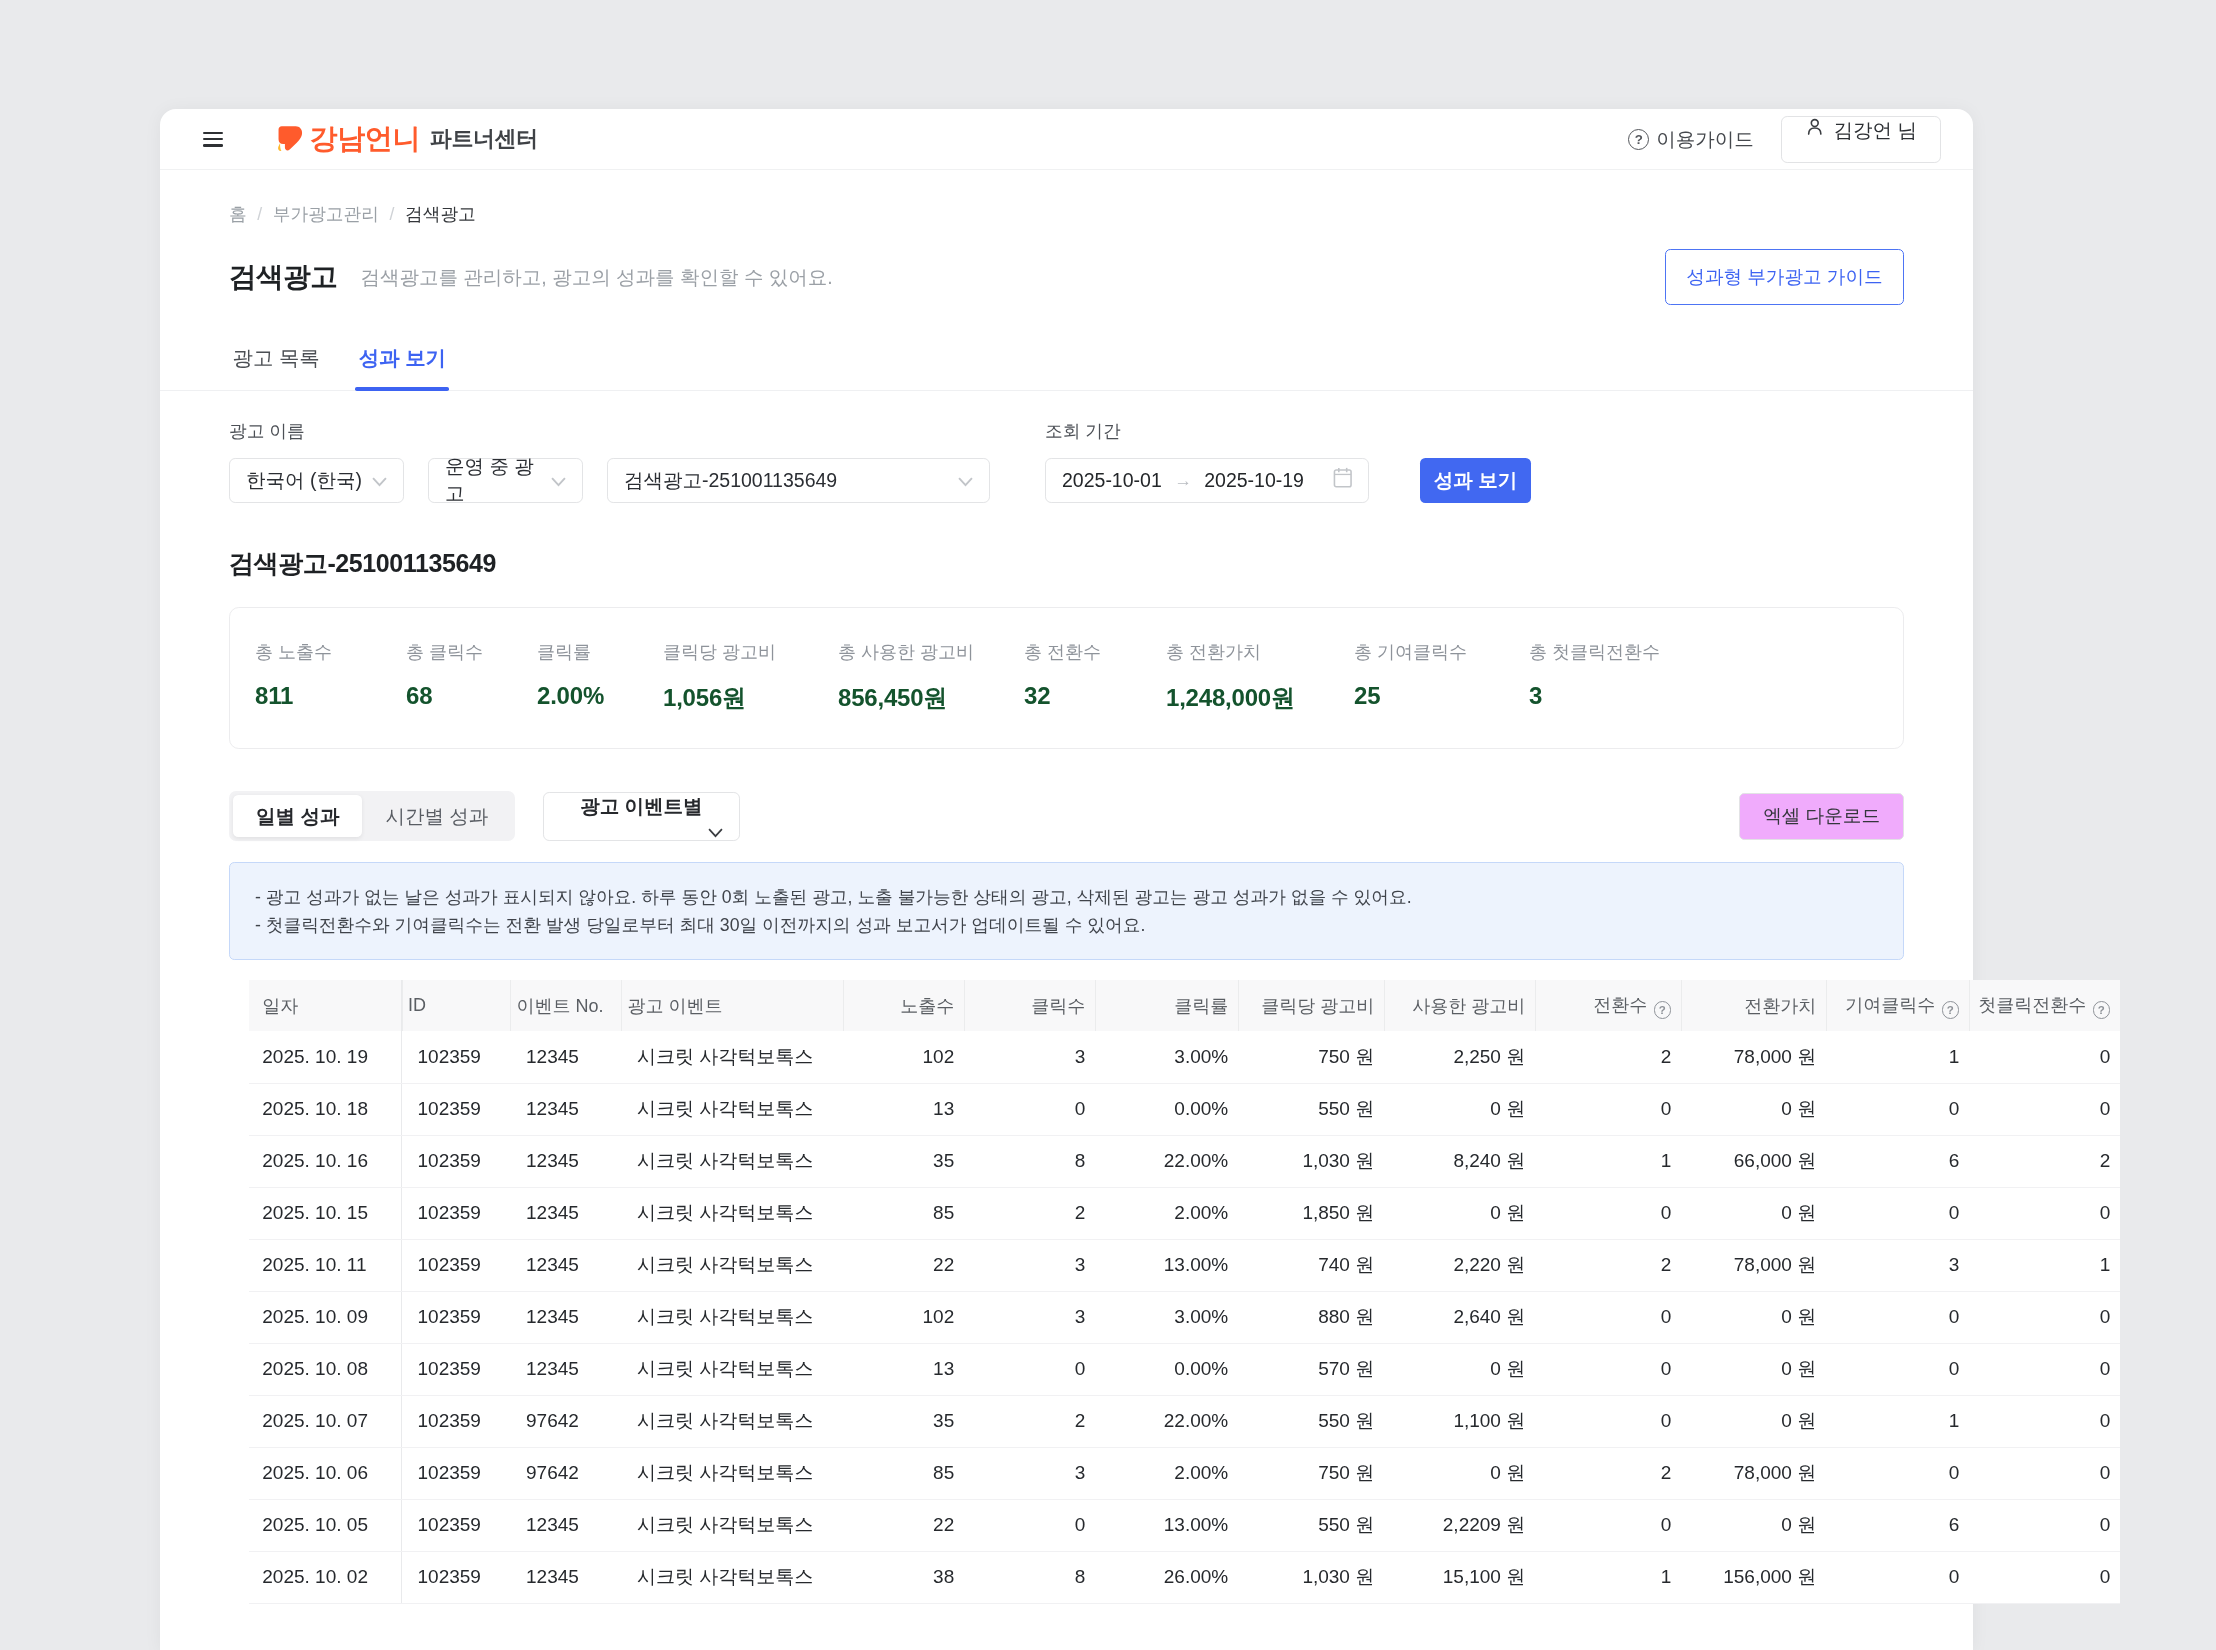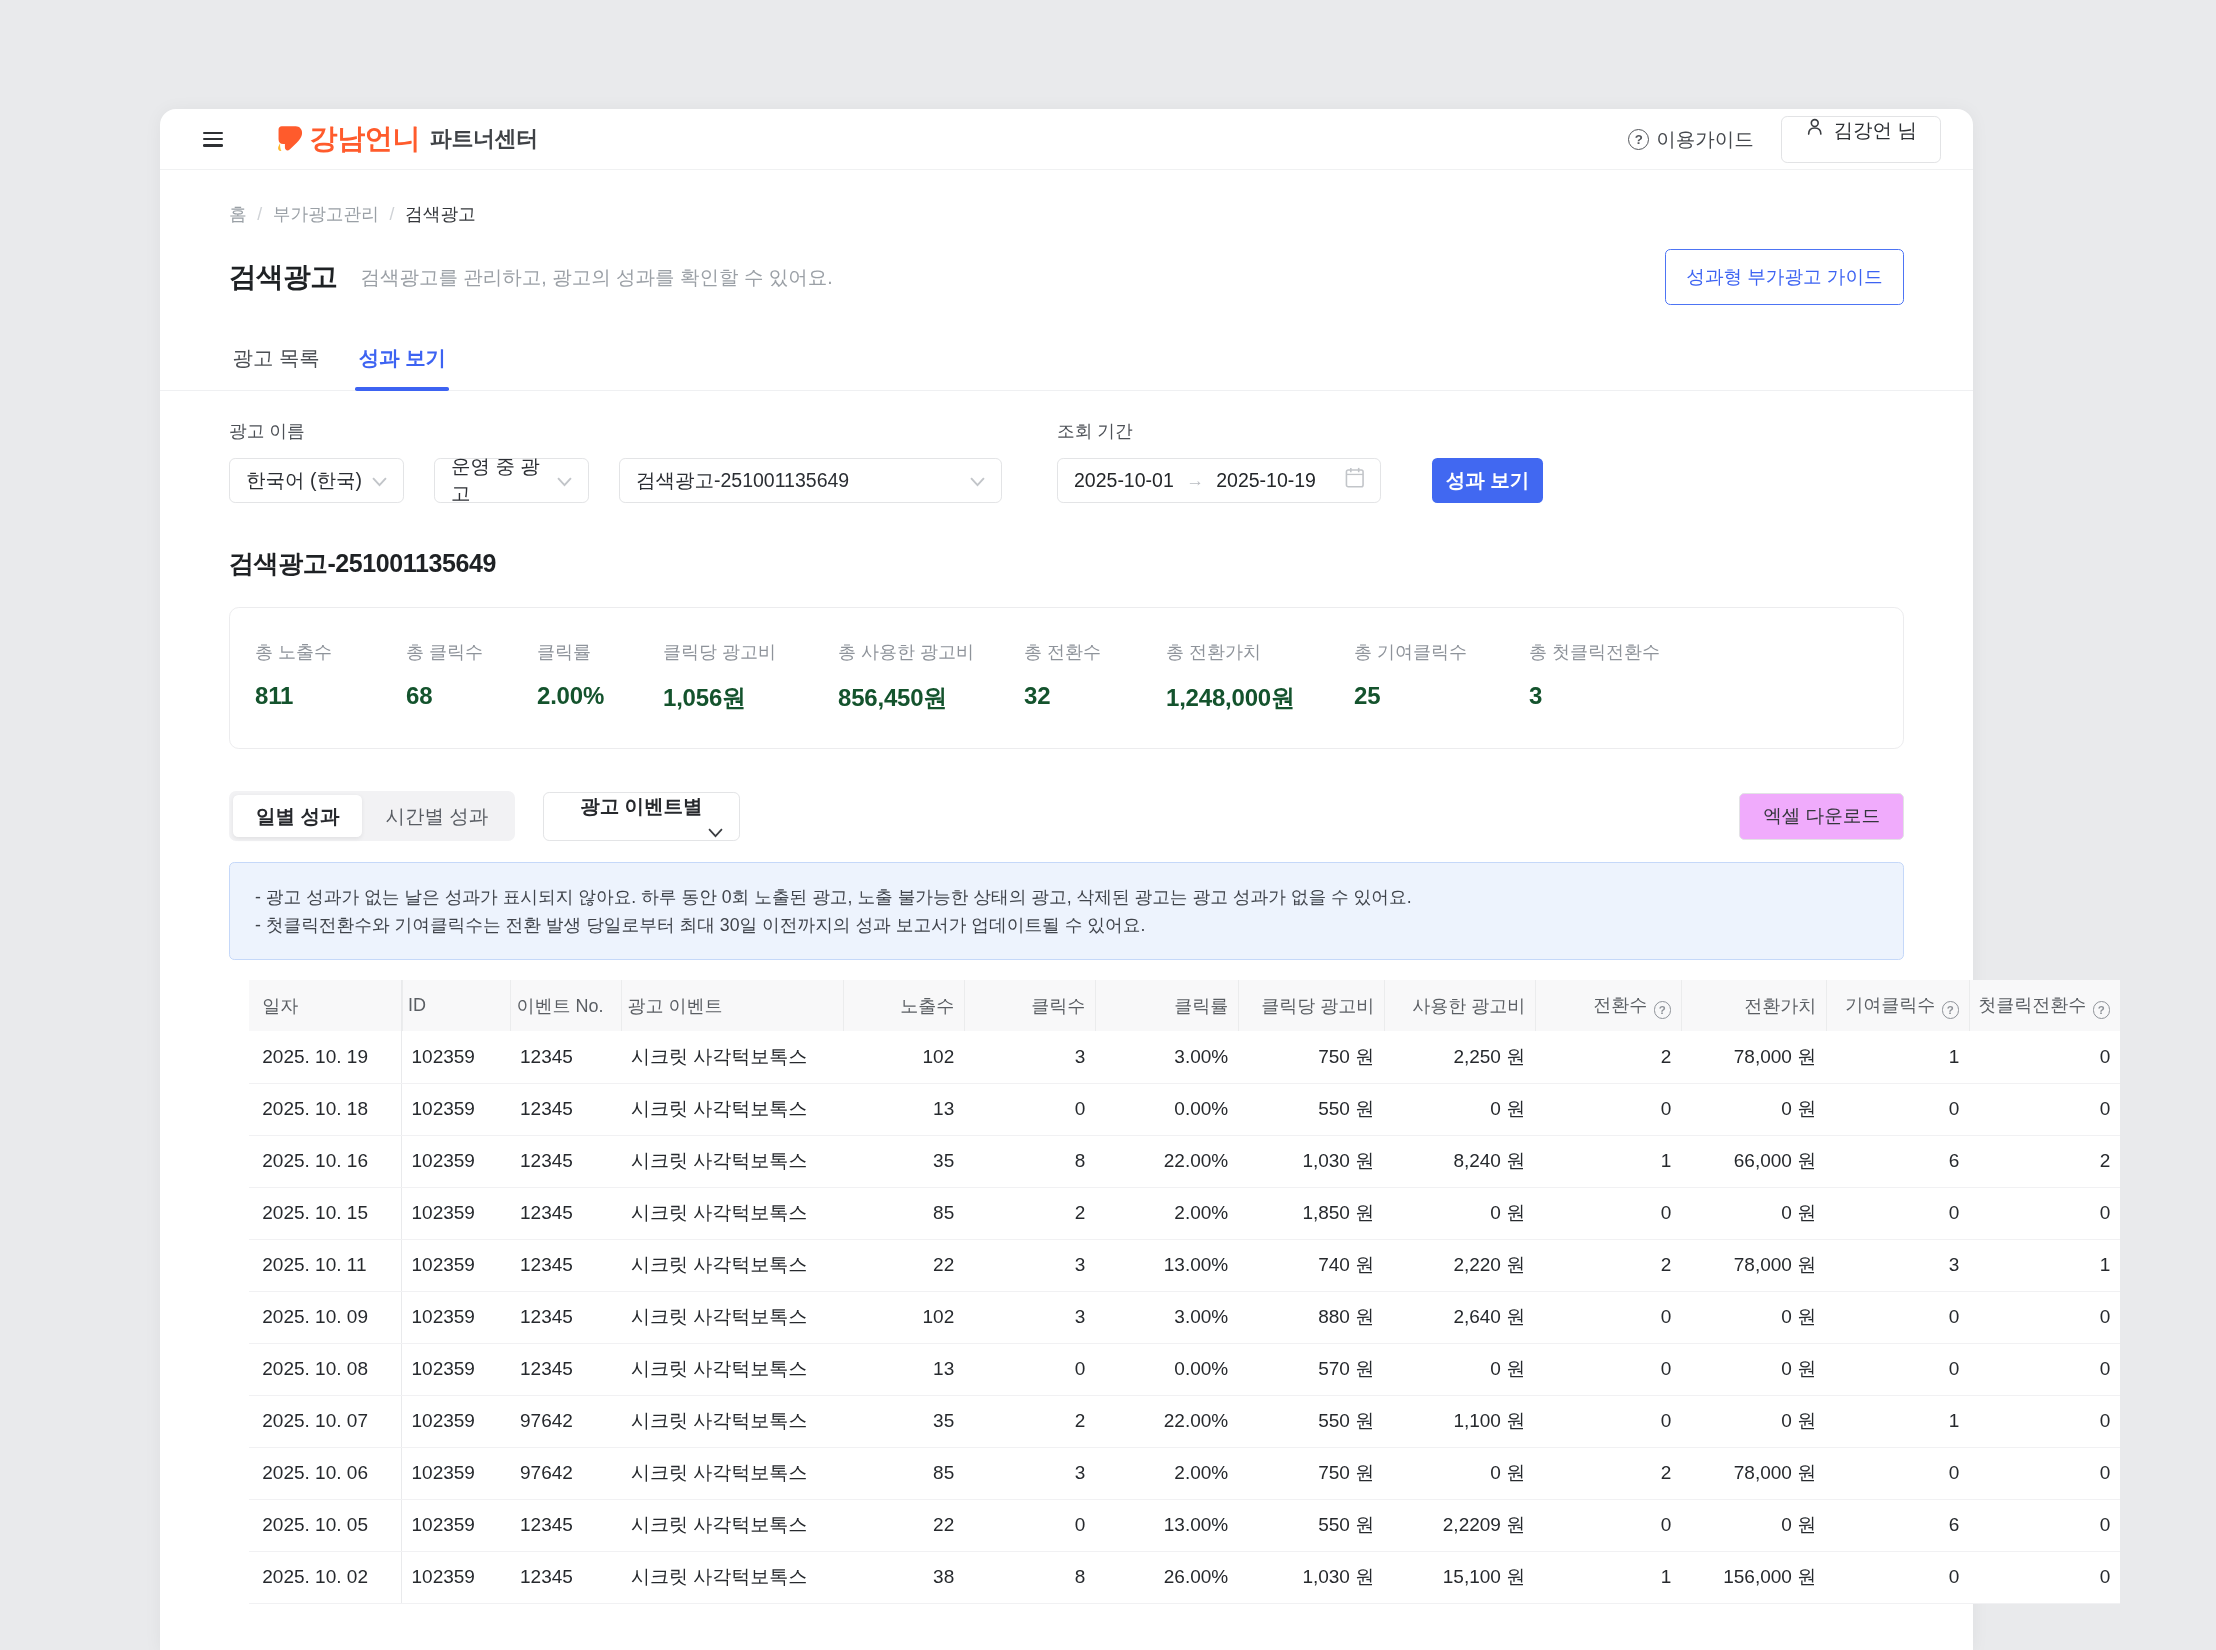"한국어 (한국)" .selects { gap: 30px -> 24px }
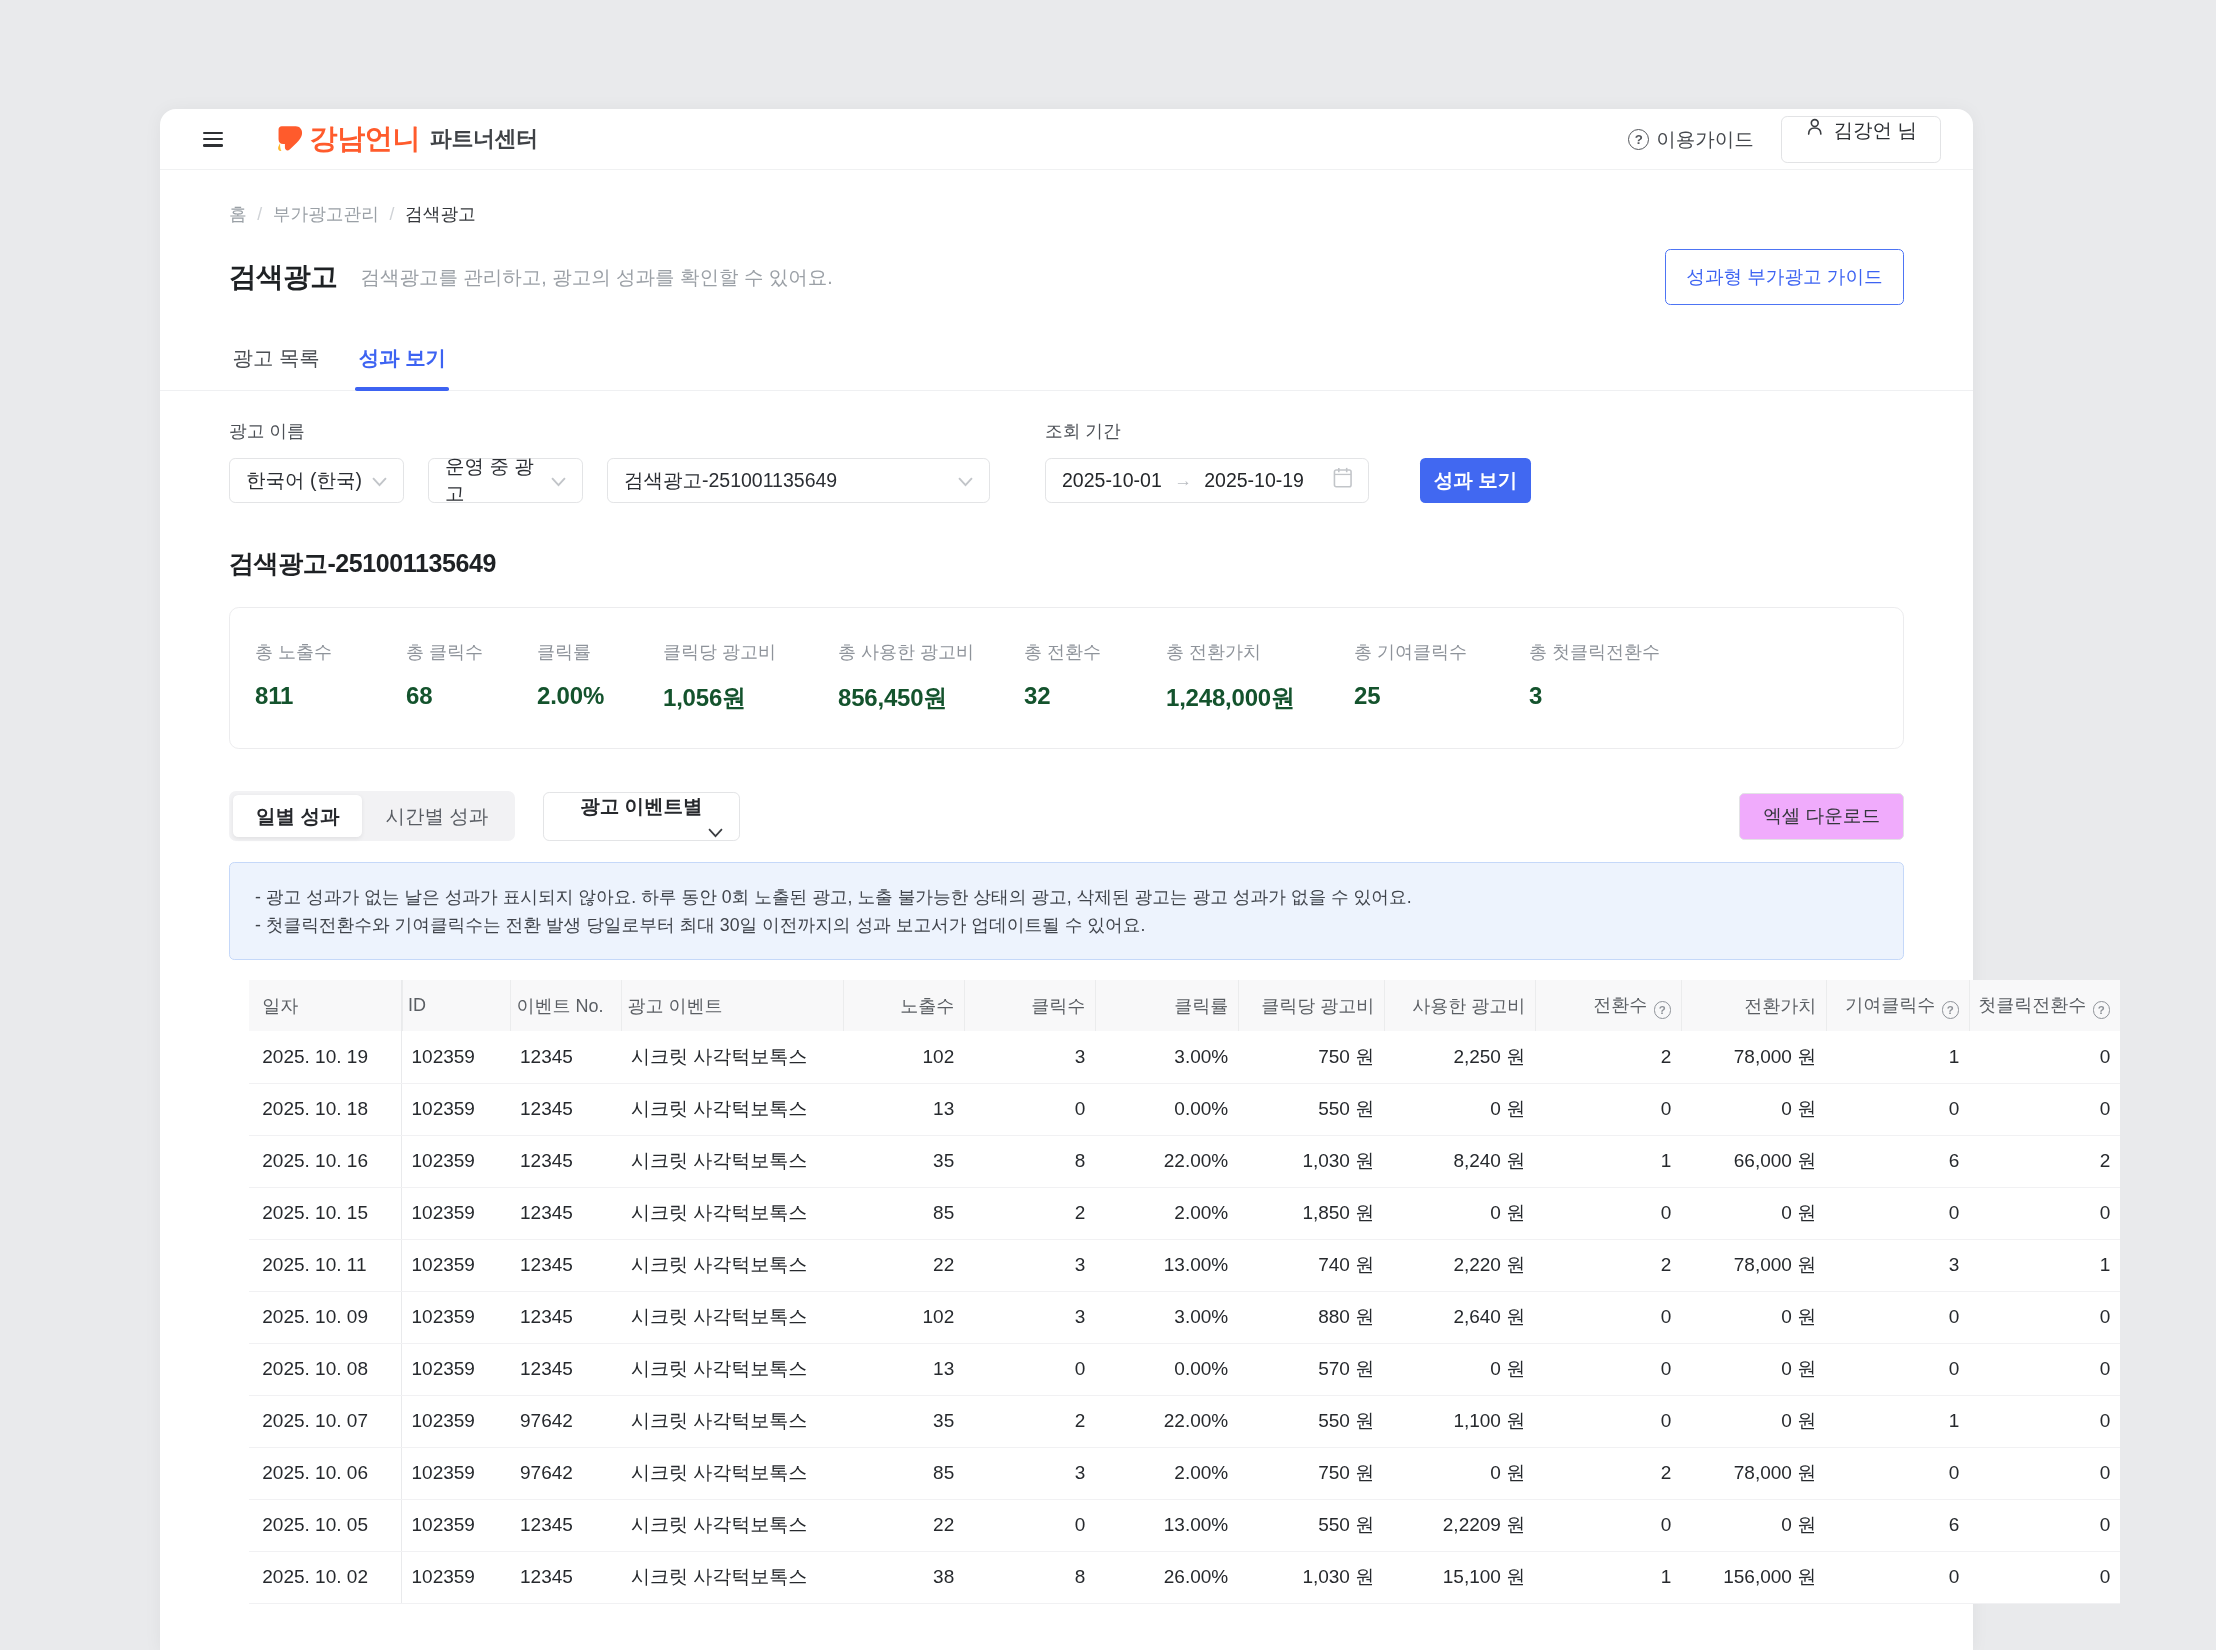"102359" td.left { padding-left: 10px -> 16px }
